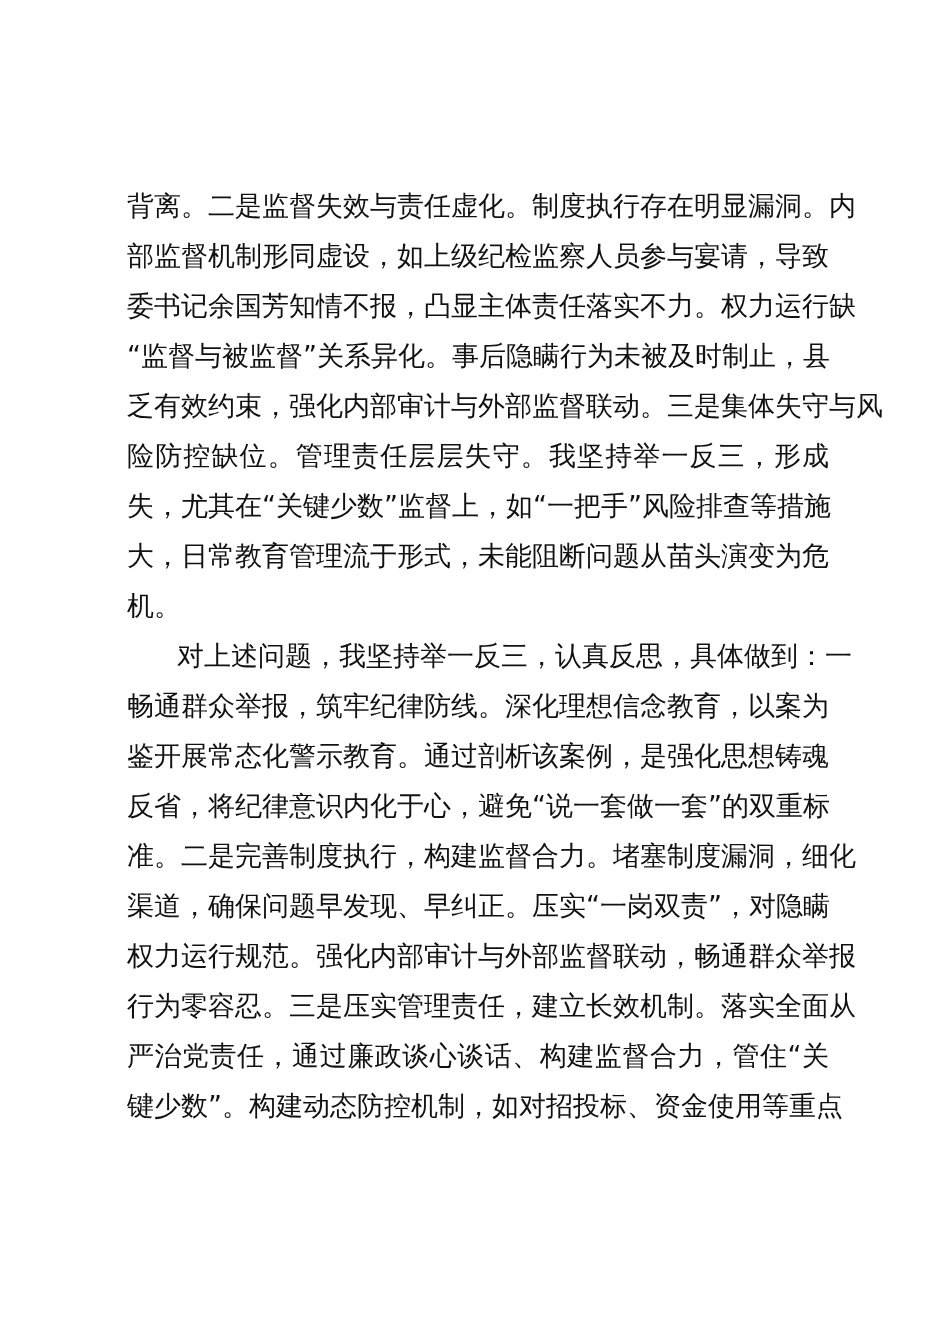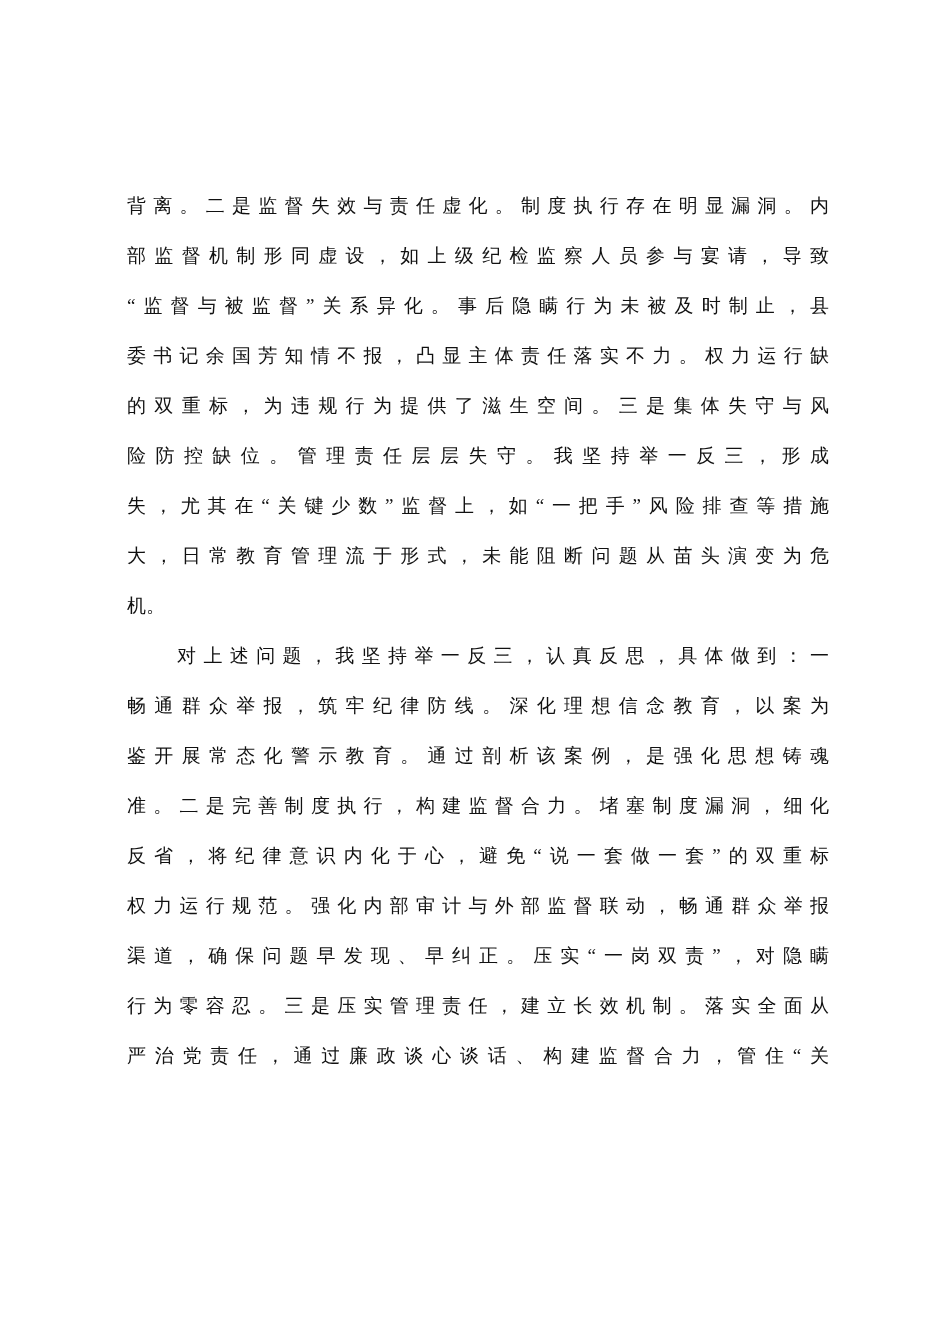"背离。二是监督失效与责任虚化。制度执行存在明显漏洞。内" .line { font-family: Liberation Serif, serif -> none; font-size: 19px -> 27px }
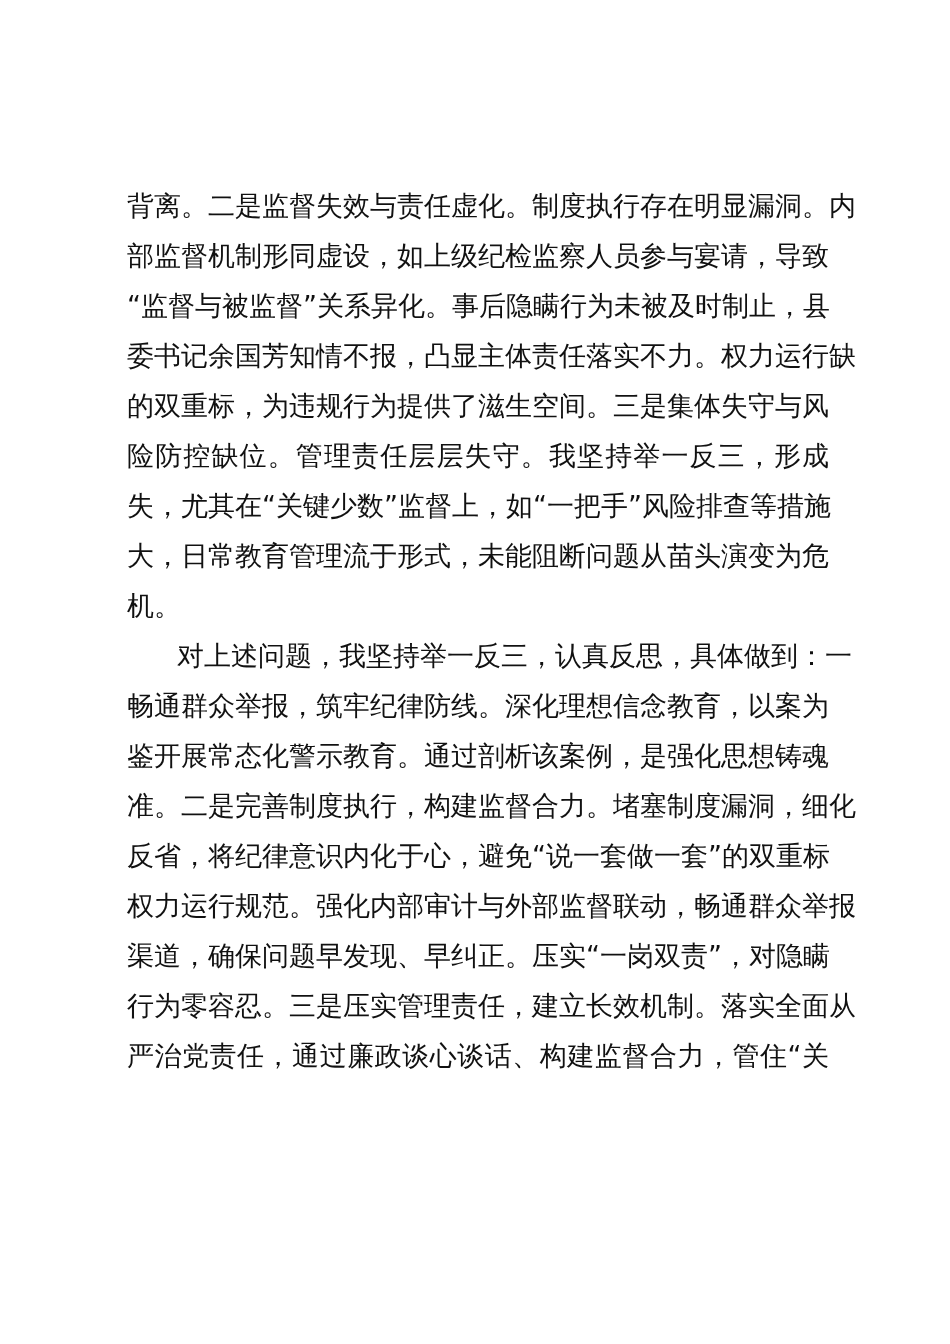"“监督与被监督”关系异化。事后隐瞒行为未被及时制止，县" span.line { order: before "委书记余国芳知情不报，凸显主体责任落实不力。权力运行缺" -> after "委书记余国芳知情不报，凸显主体责任落实不力。权力运行缺" }
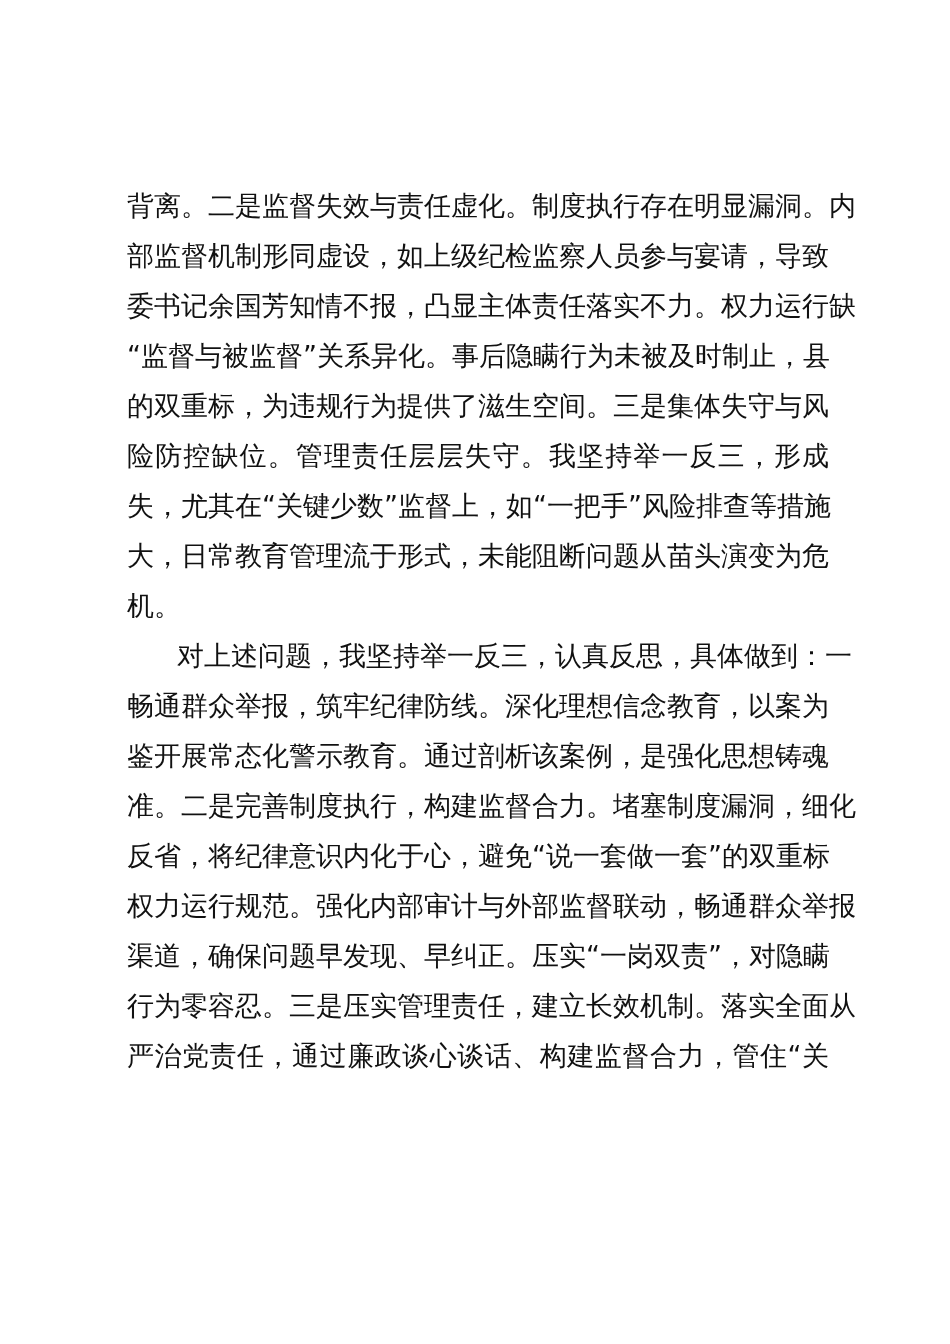"的双重标，为违规行为提供了滋生空间。三是集体失守与风" span.line { text: 的双重标，为违规行为提供了滋生空间 -> 乏有效约束，强化内部审计与外部监督联动 }
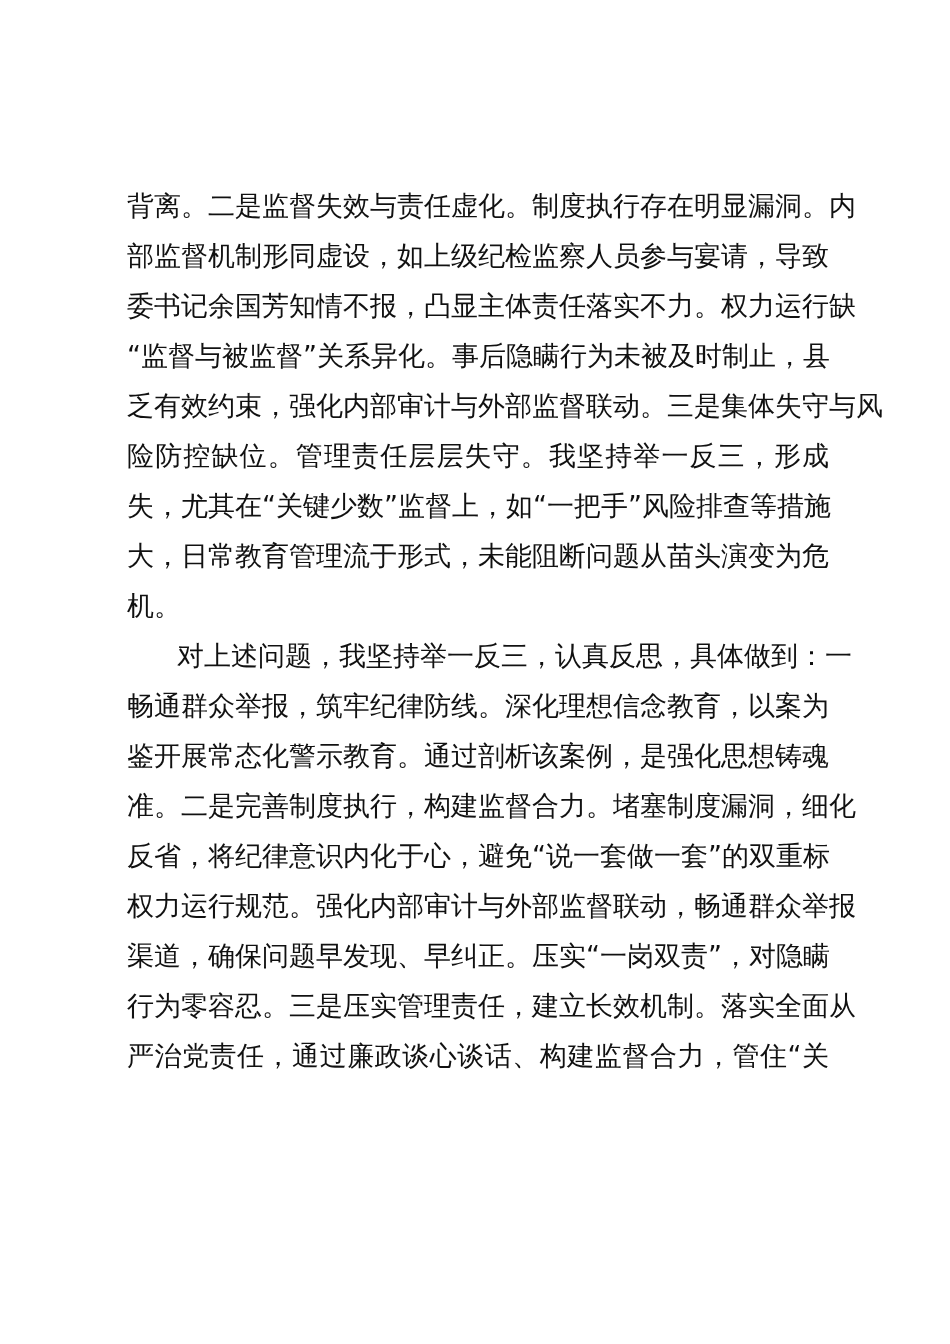"准。二是完善制度执行，构建监督合力。堵塞制度漏洞，细化" span.line { order: before "反省，将纪律意识内化于心，避免“说一套做一套”的双重标" -> after "反省，将纪律意识内化于心，避免“说一套做一套”的双重标" }
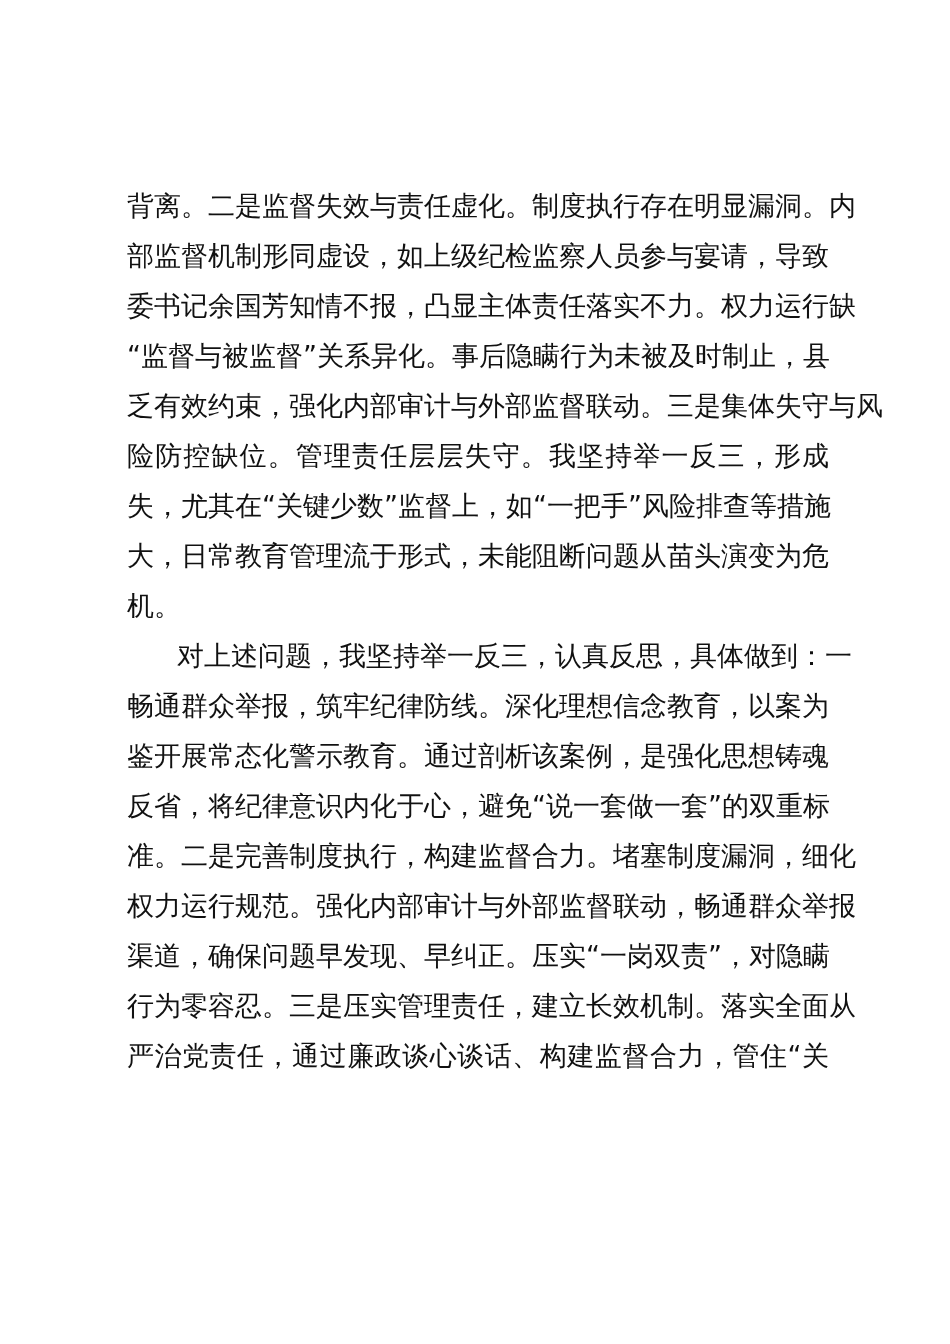"权力运行规范。强化内部审计与外部监督联动，畅通群众举报" span.line { order: before "渠道，确保问题早发现、早纠正。压实“一岗双责”，对隐瞒" -> after "渠道，确保问题早发现、早纠正。压实“一岗双责”，对隐瞒" }
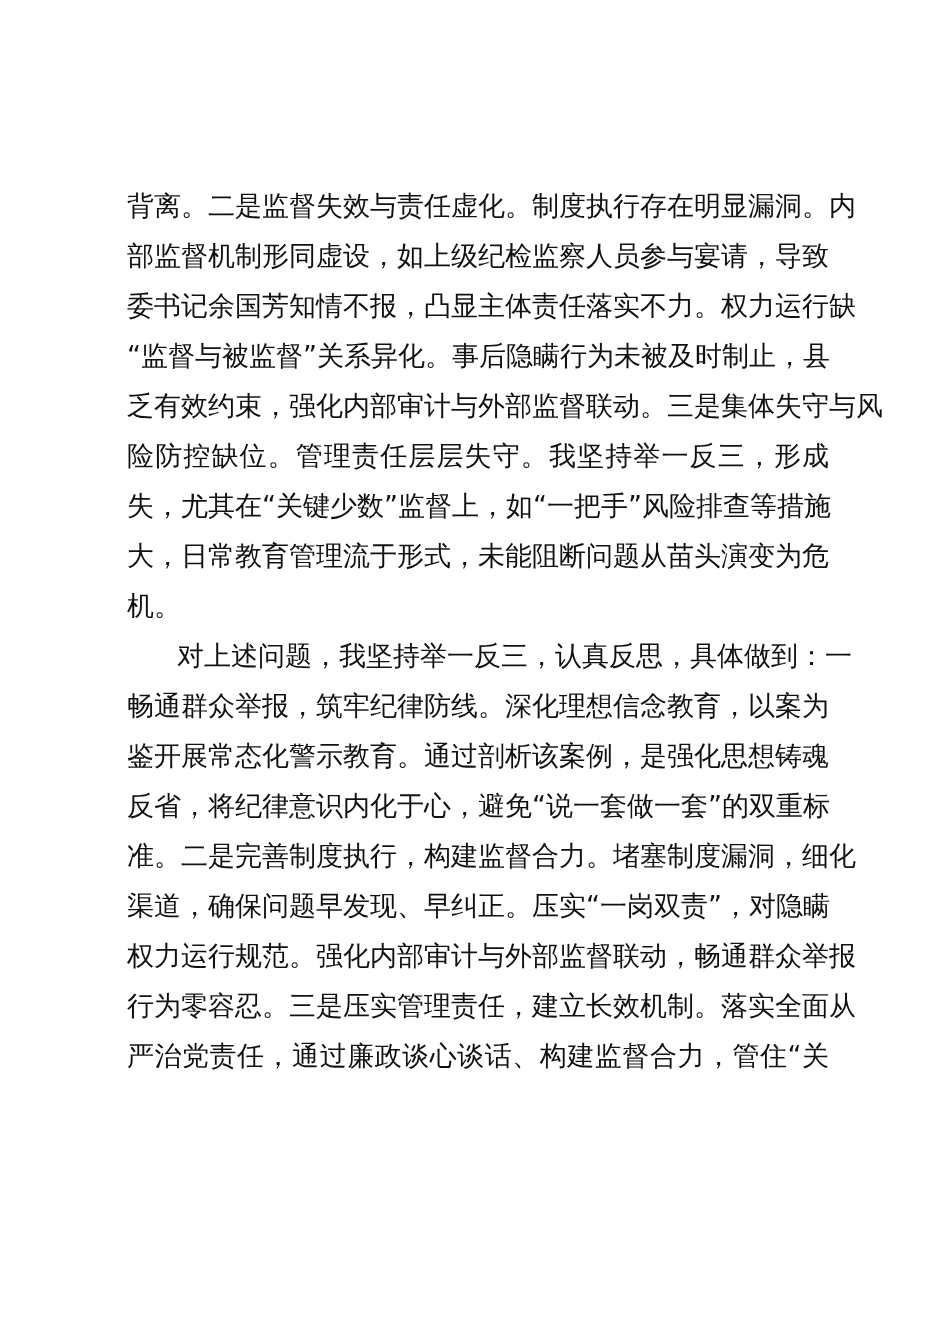"键少数”。构建动态防控机制，如对招投标、资金使用等重点" span.line { html: none -> <span>键少数”。构建动态防控机制，如对招投标、资金使用等重点</span> }
